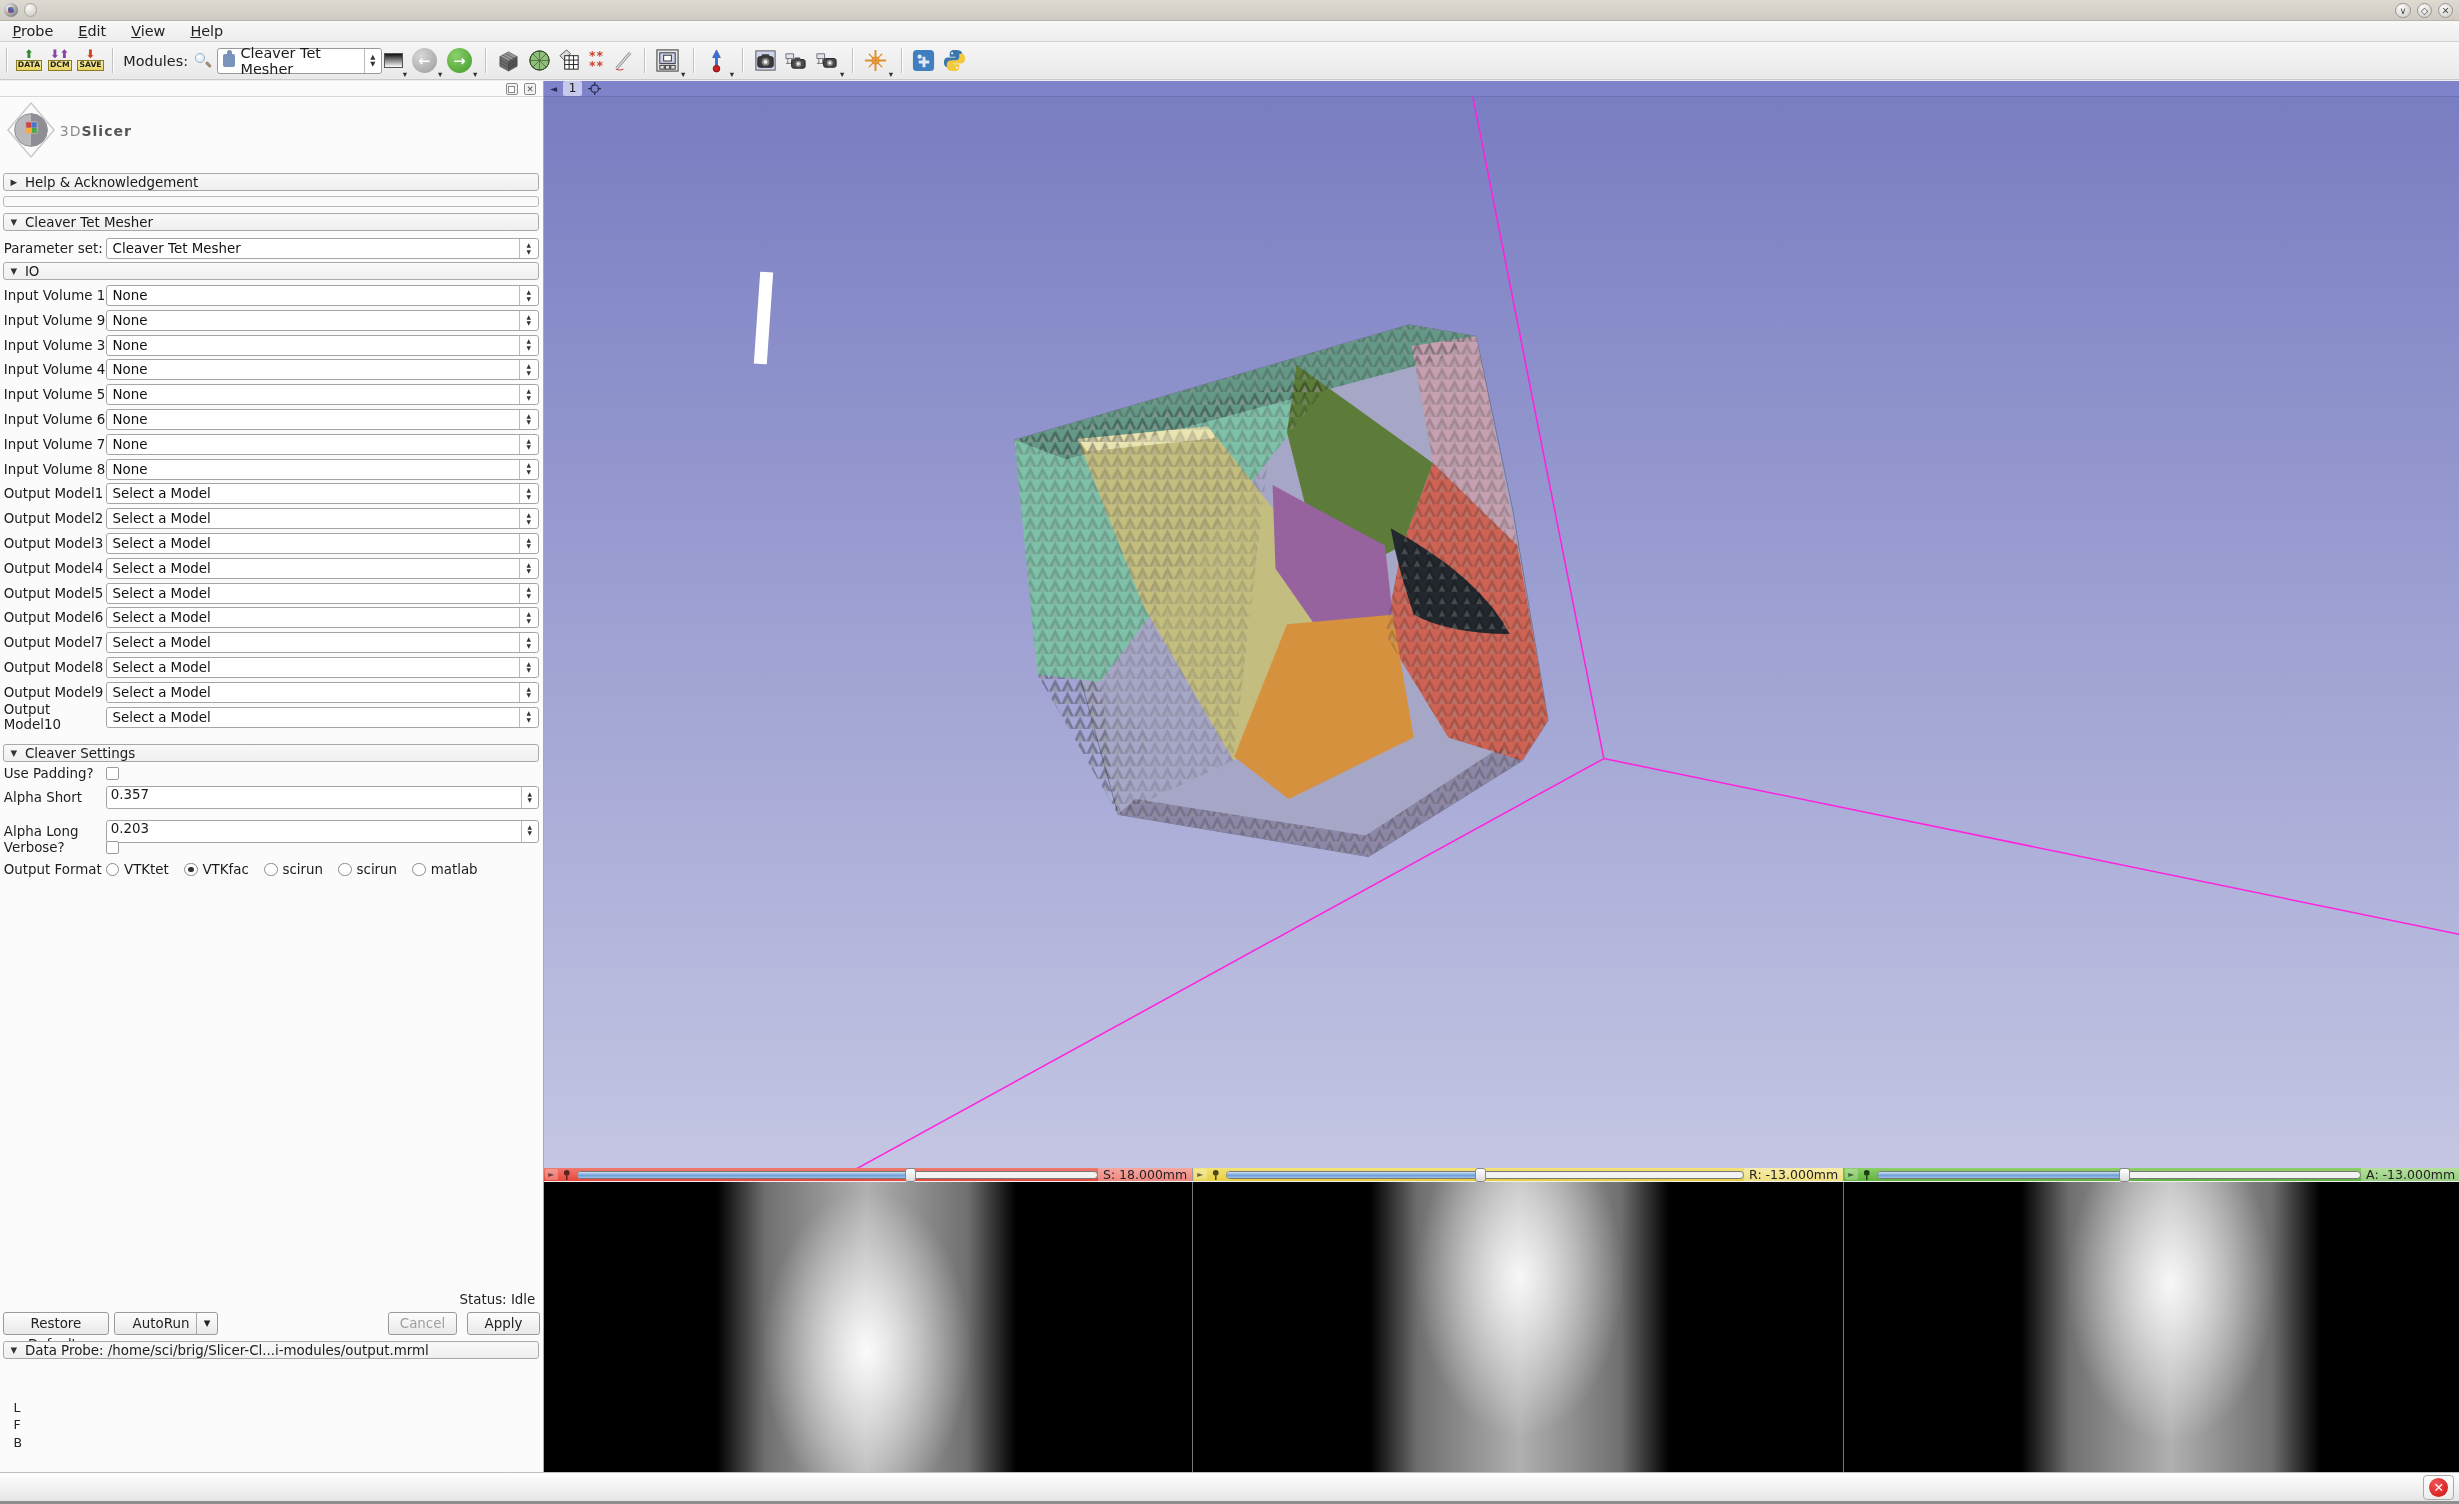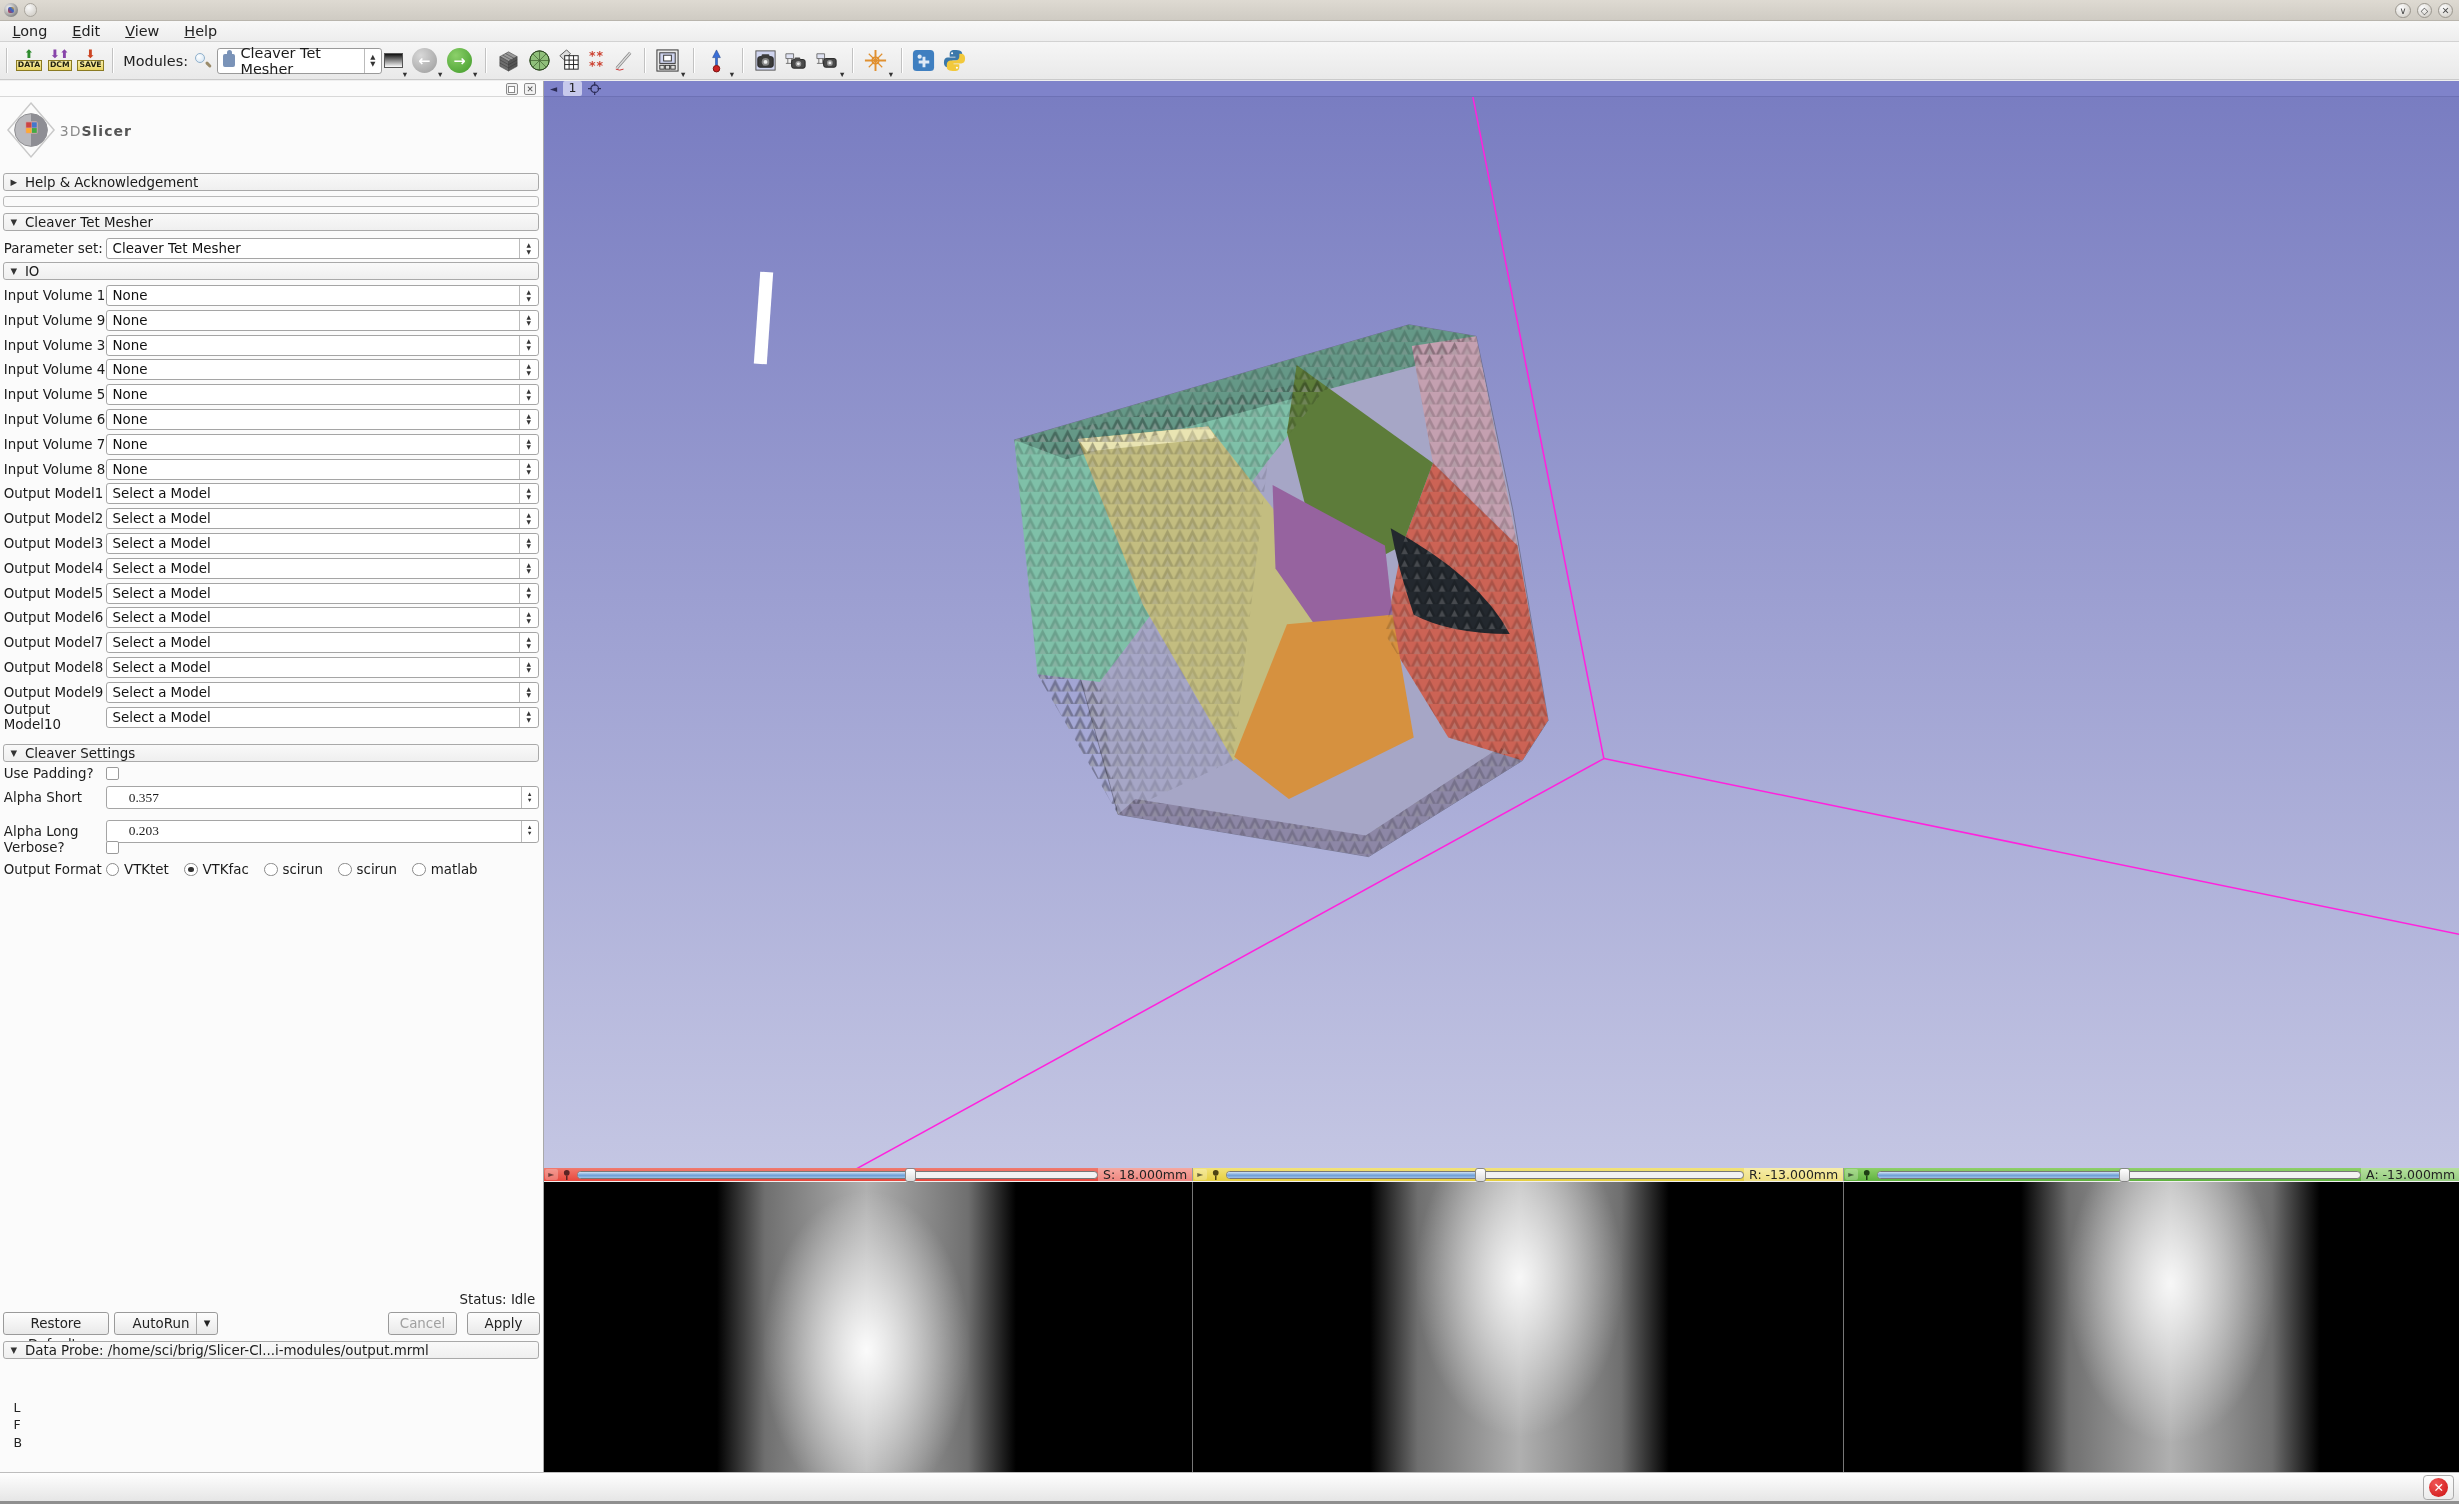"Long" span.menu-item { text: Long -> Probe }
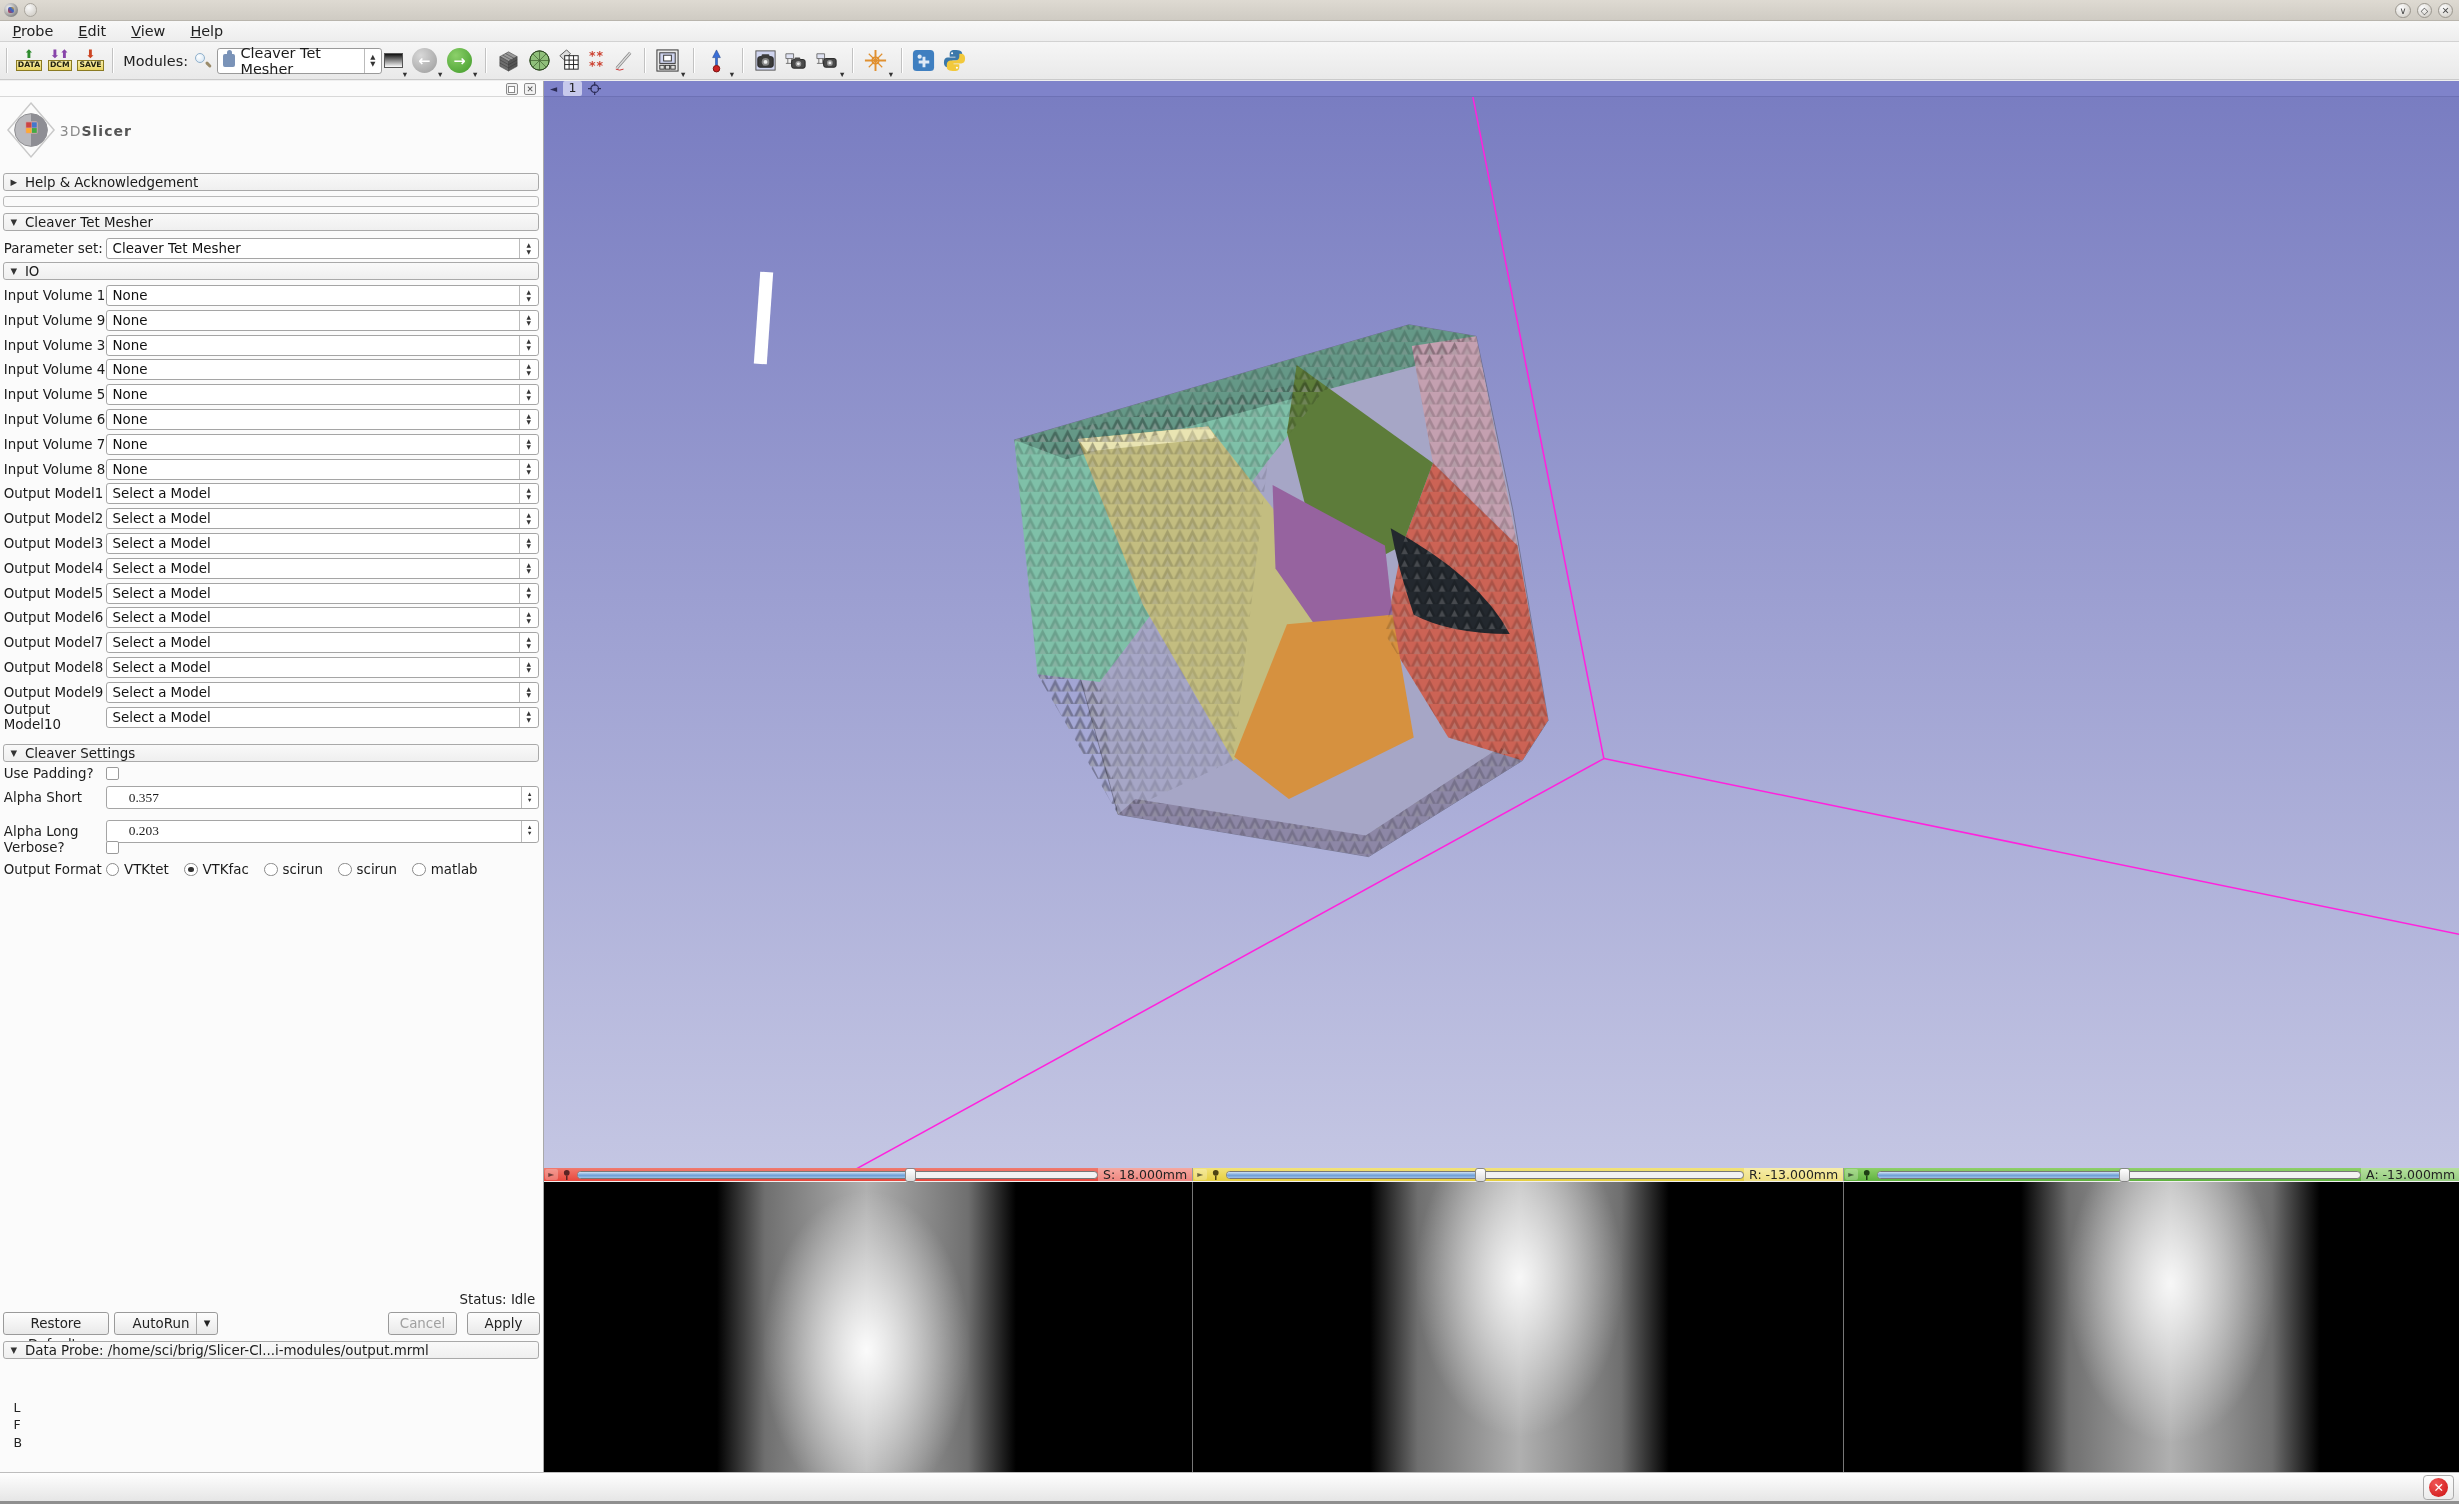"0.357" .spin { align-items: center -> none; font-family: Liberation Serif, serif -> none; padding-left: 22px -> 4px }
